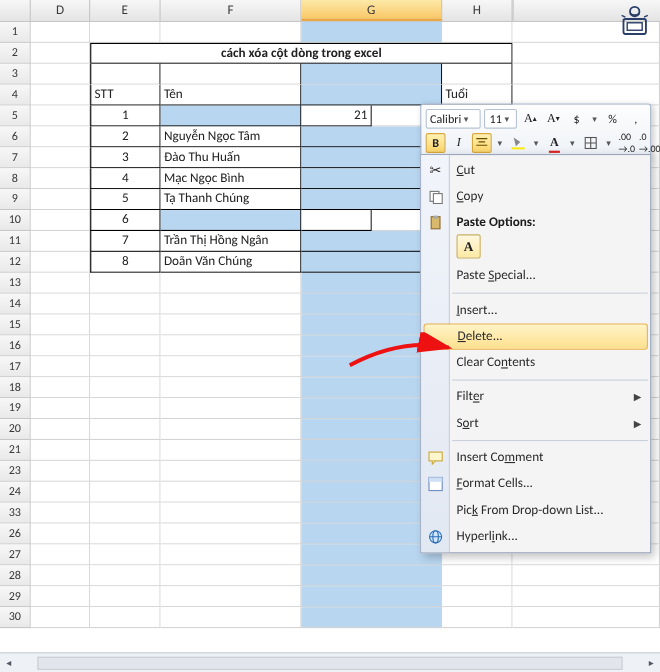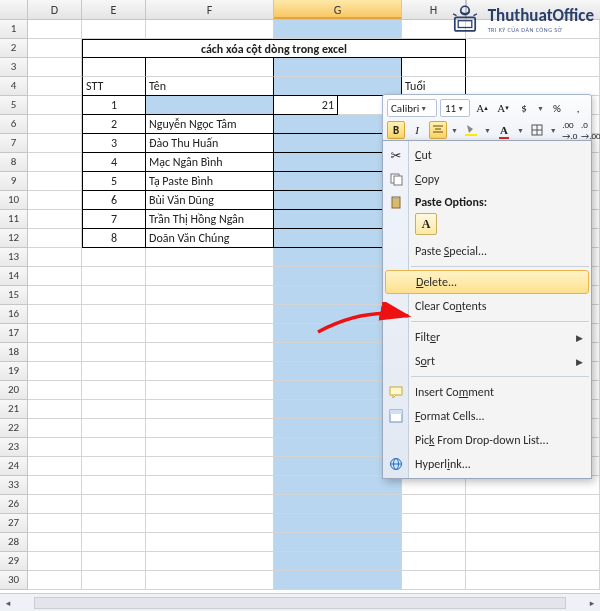"ThuthuatOffice" div { html: <div> <span>ThuthuatOffice</span> <span>TRI KỶ CỦA DÂN CÔNG SỞ</span> </div> -> none }
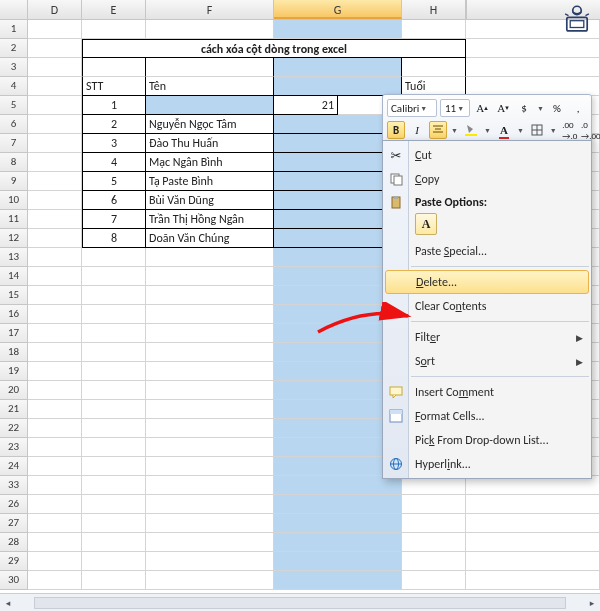"Mạc Ngân Bình" div.cell { text: Ngân -> Ngọc }
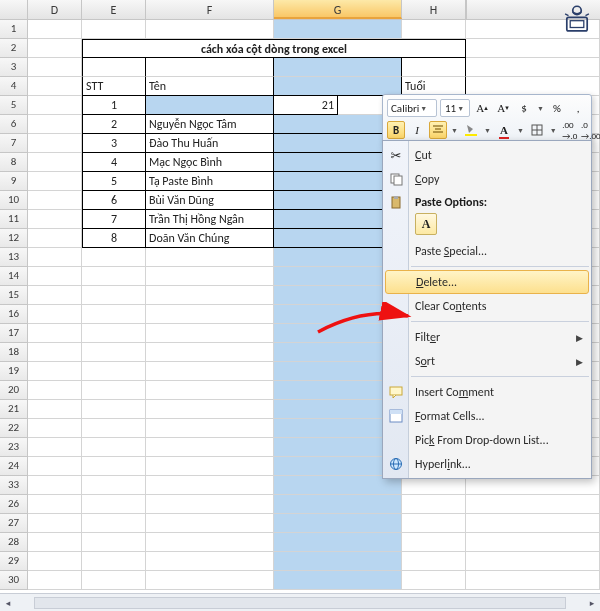"Tạ Paste Bình" div.cell { text: Paste Bình -> Thanh Chúng }
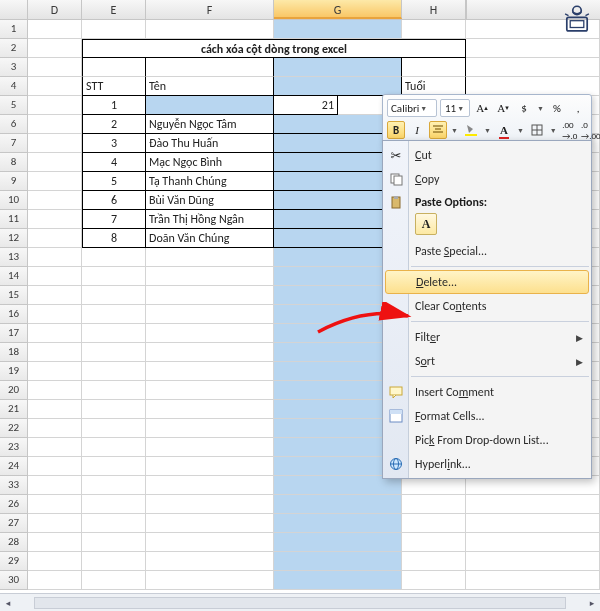"Bùi Văn Dũng" div.cell { html: <div>Bùi Văn Dũng</div> -> none }
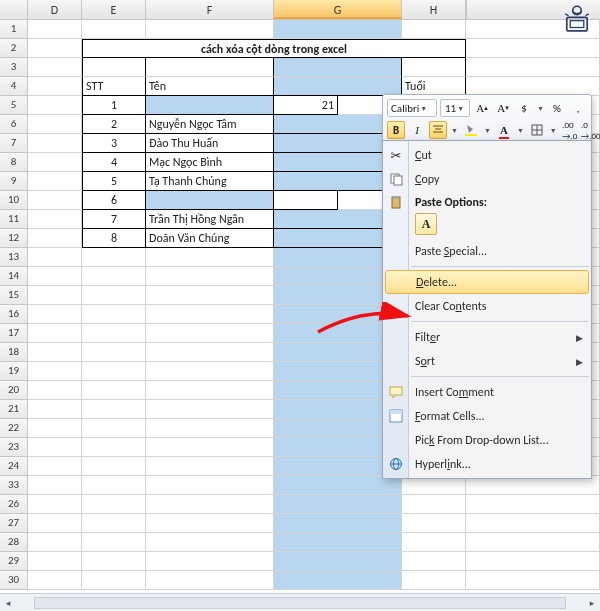"Insert..." div.ctxitem { html: none -> <div> <span><span>I</span>nsert...</span> </div> }
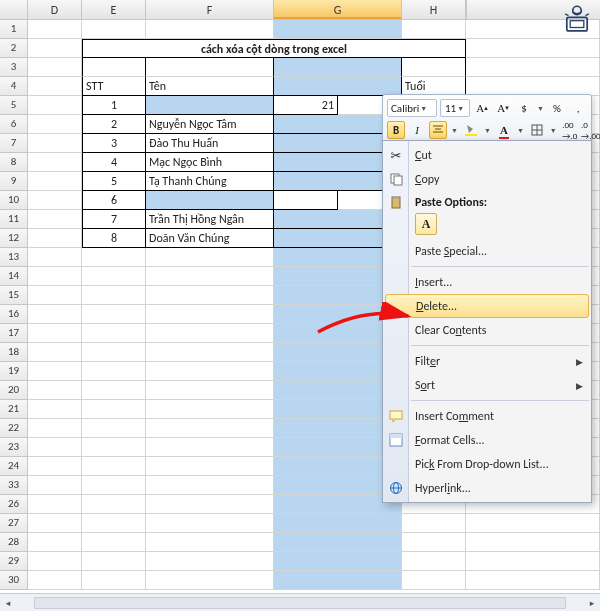"22" div.grid-row { html: <div> <div>22</div> <div></div> <div></div> <div></div> <div></div> <div></div> <div></div> </div> -> none }
